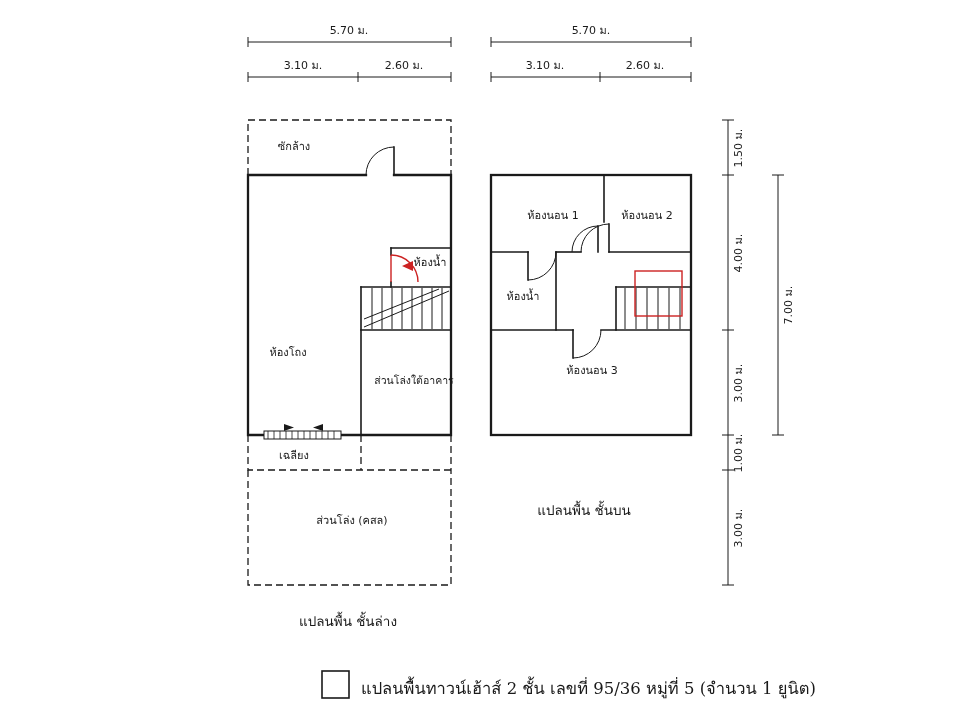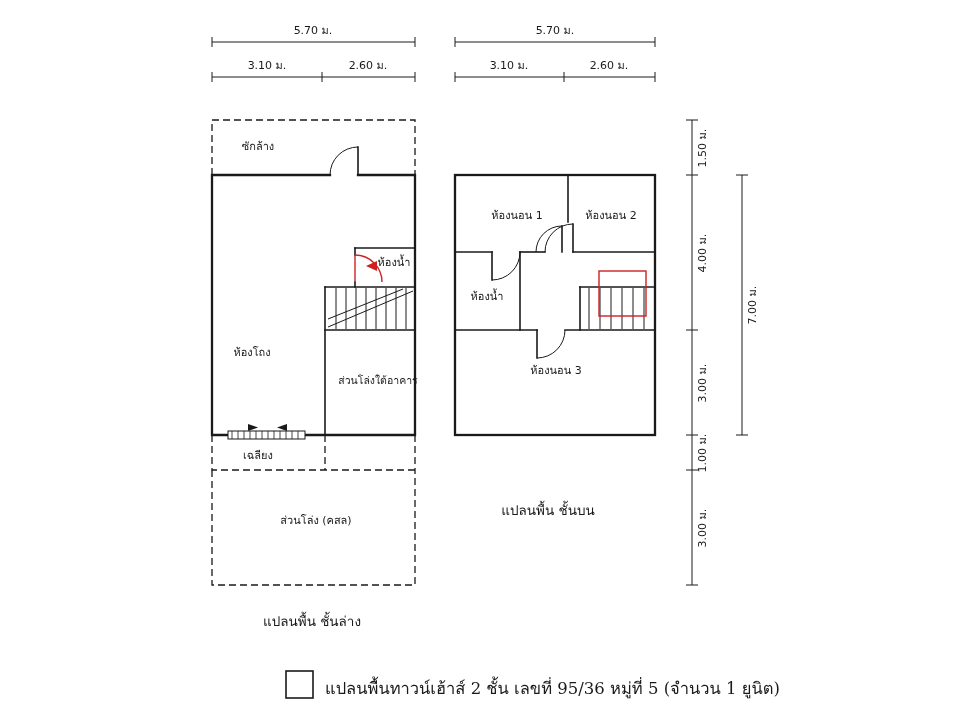"5.70 ม." .sheet { padding-left: none -> 36px }
